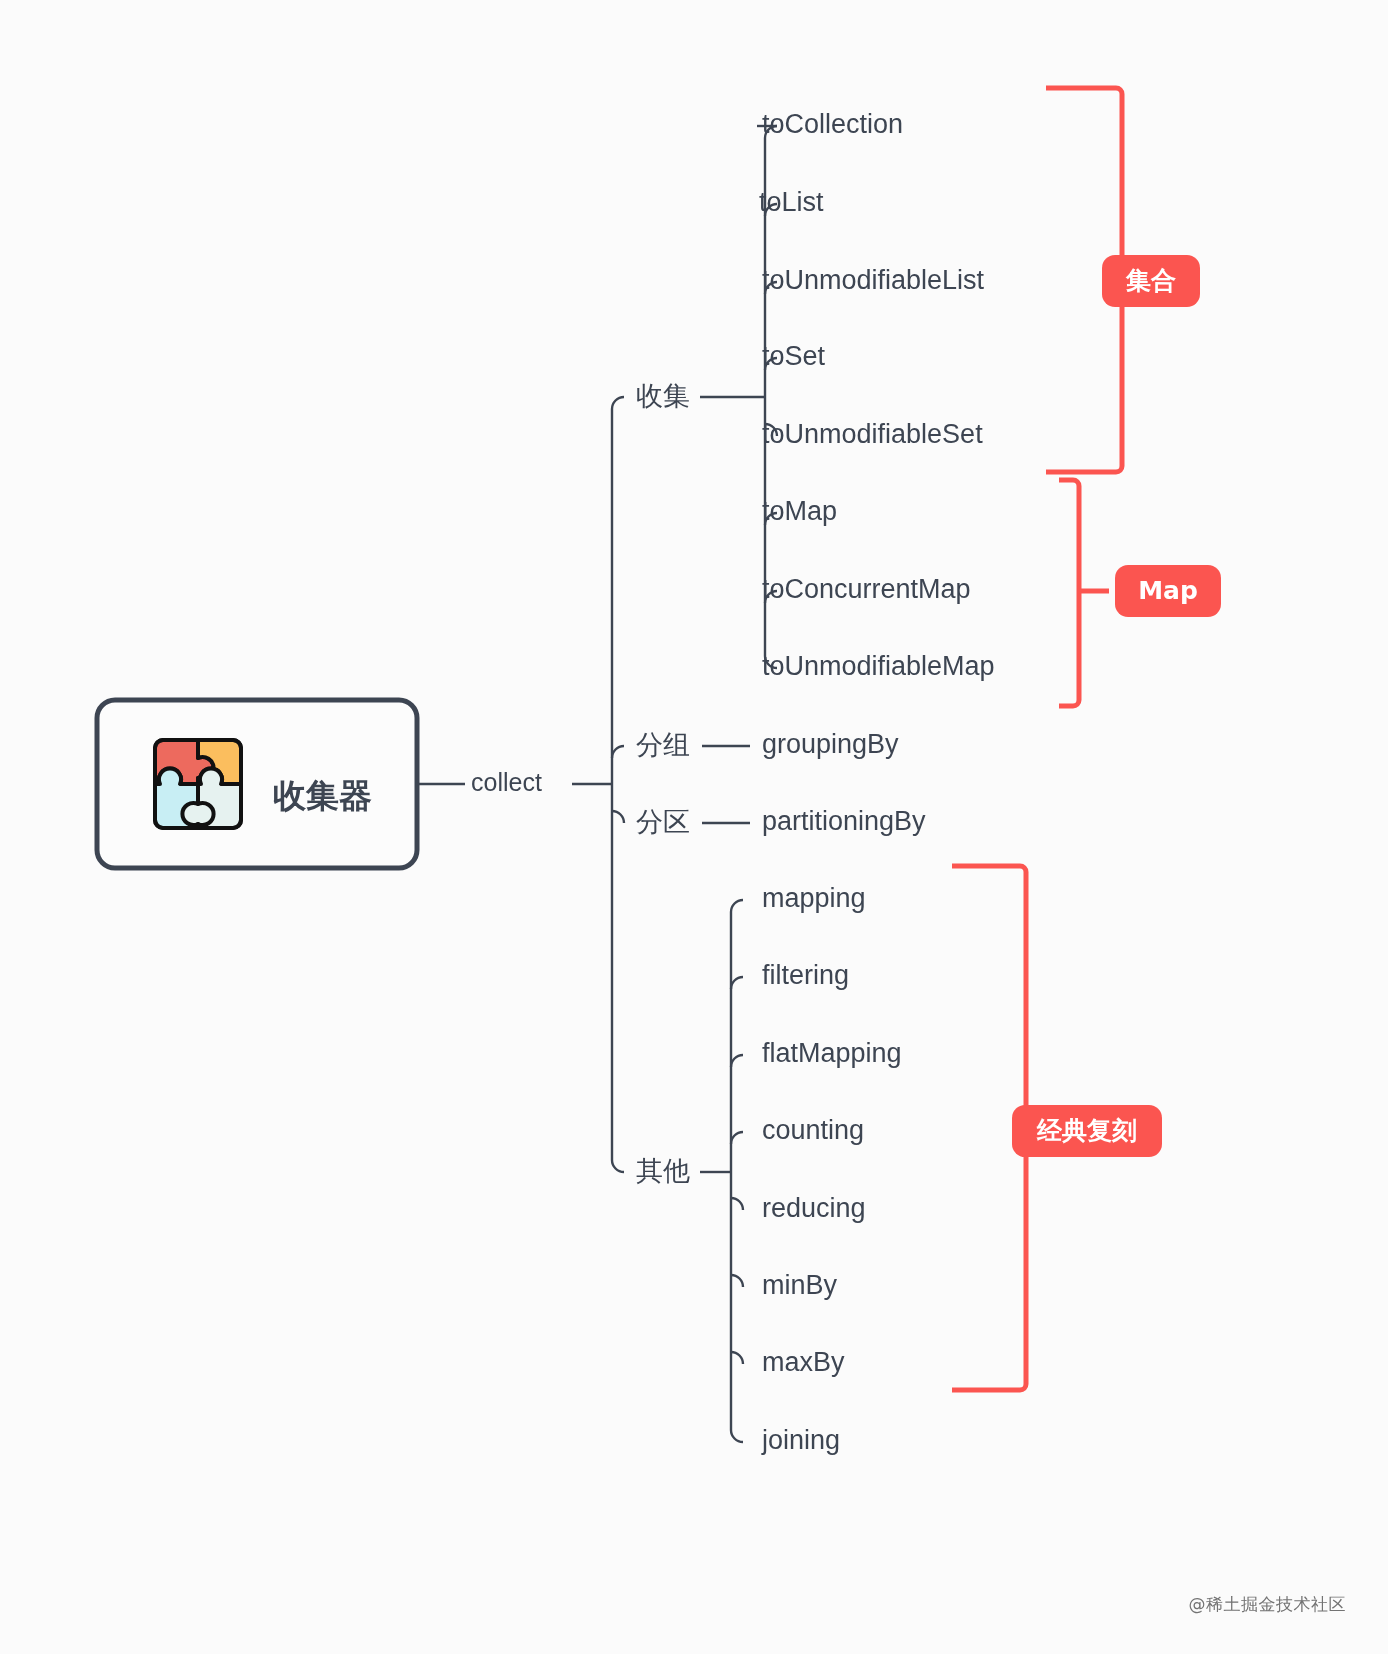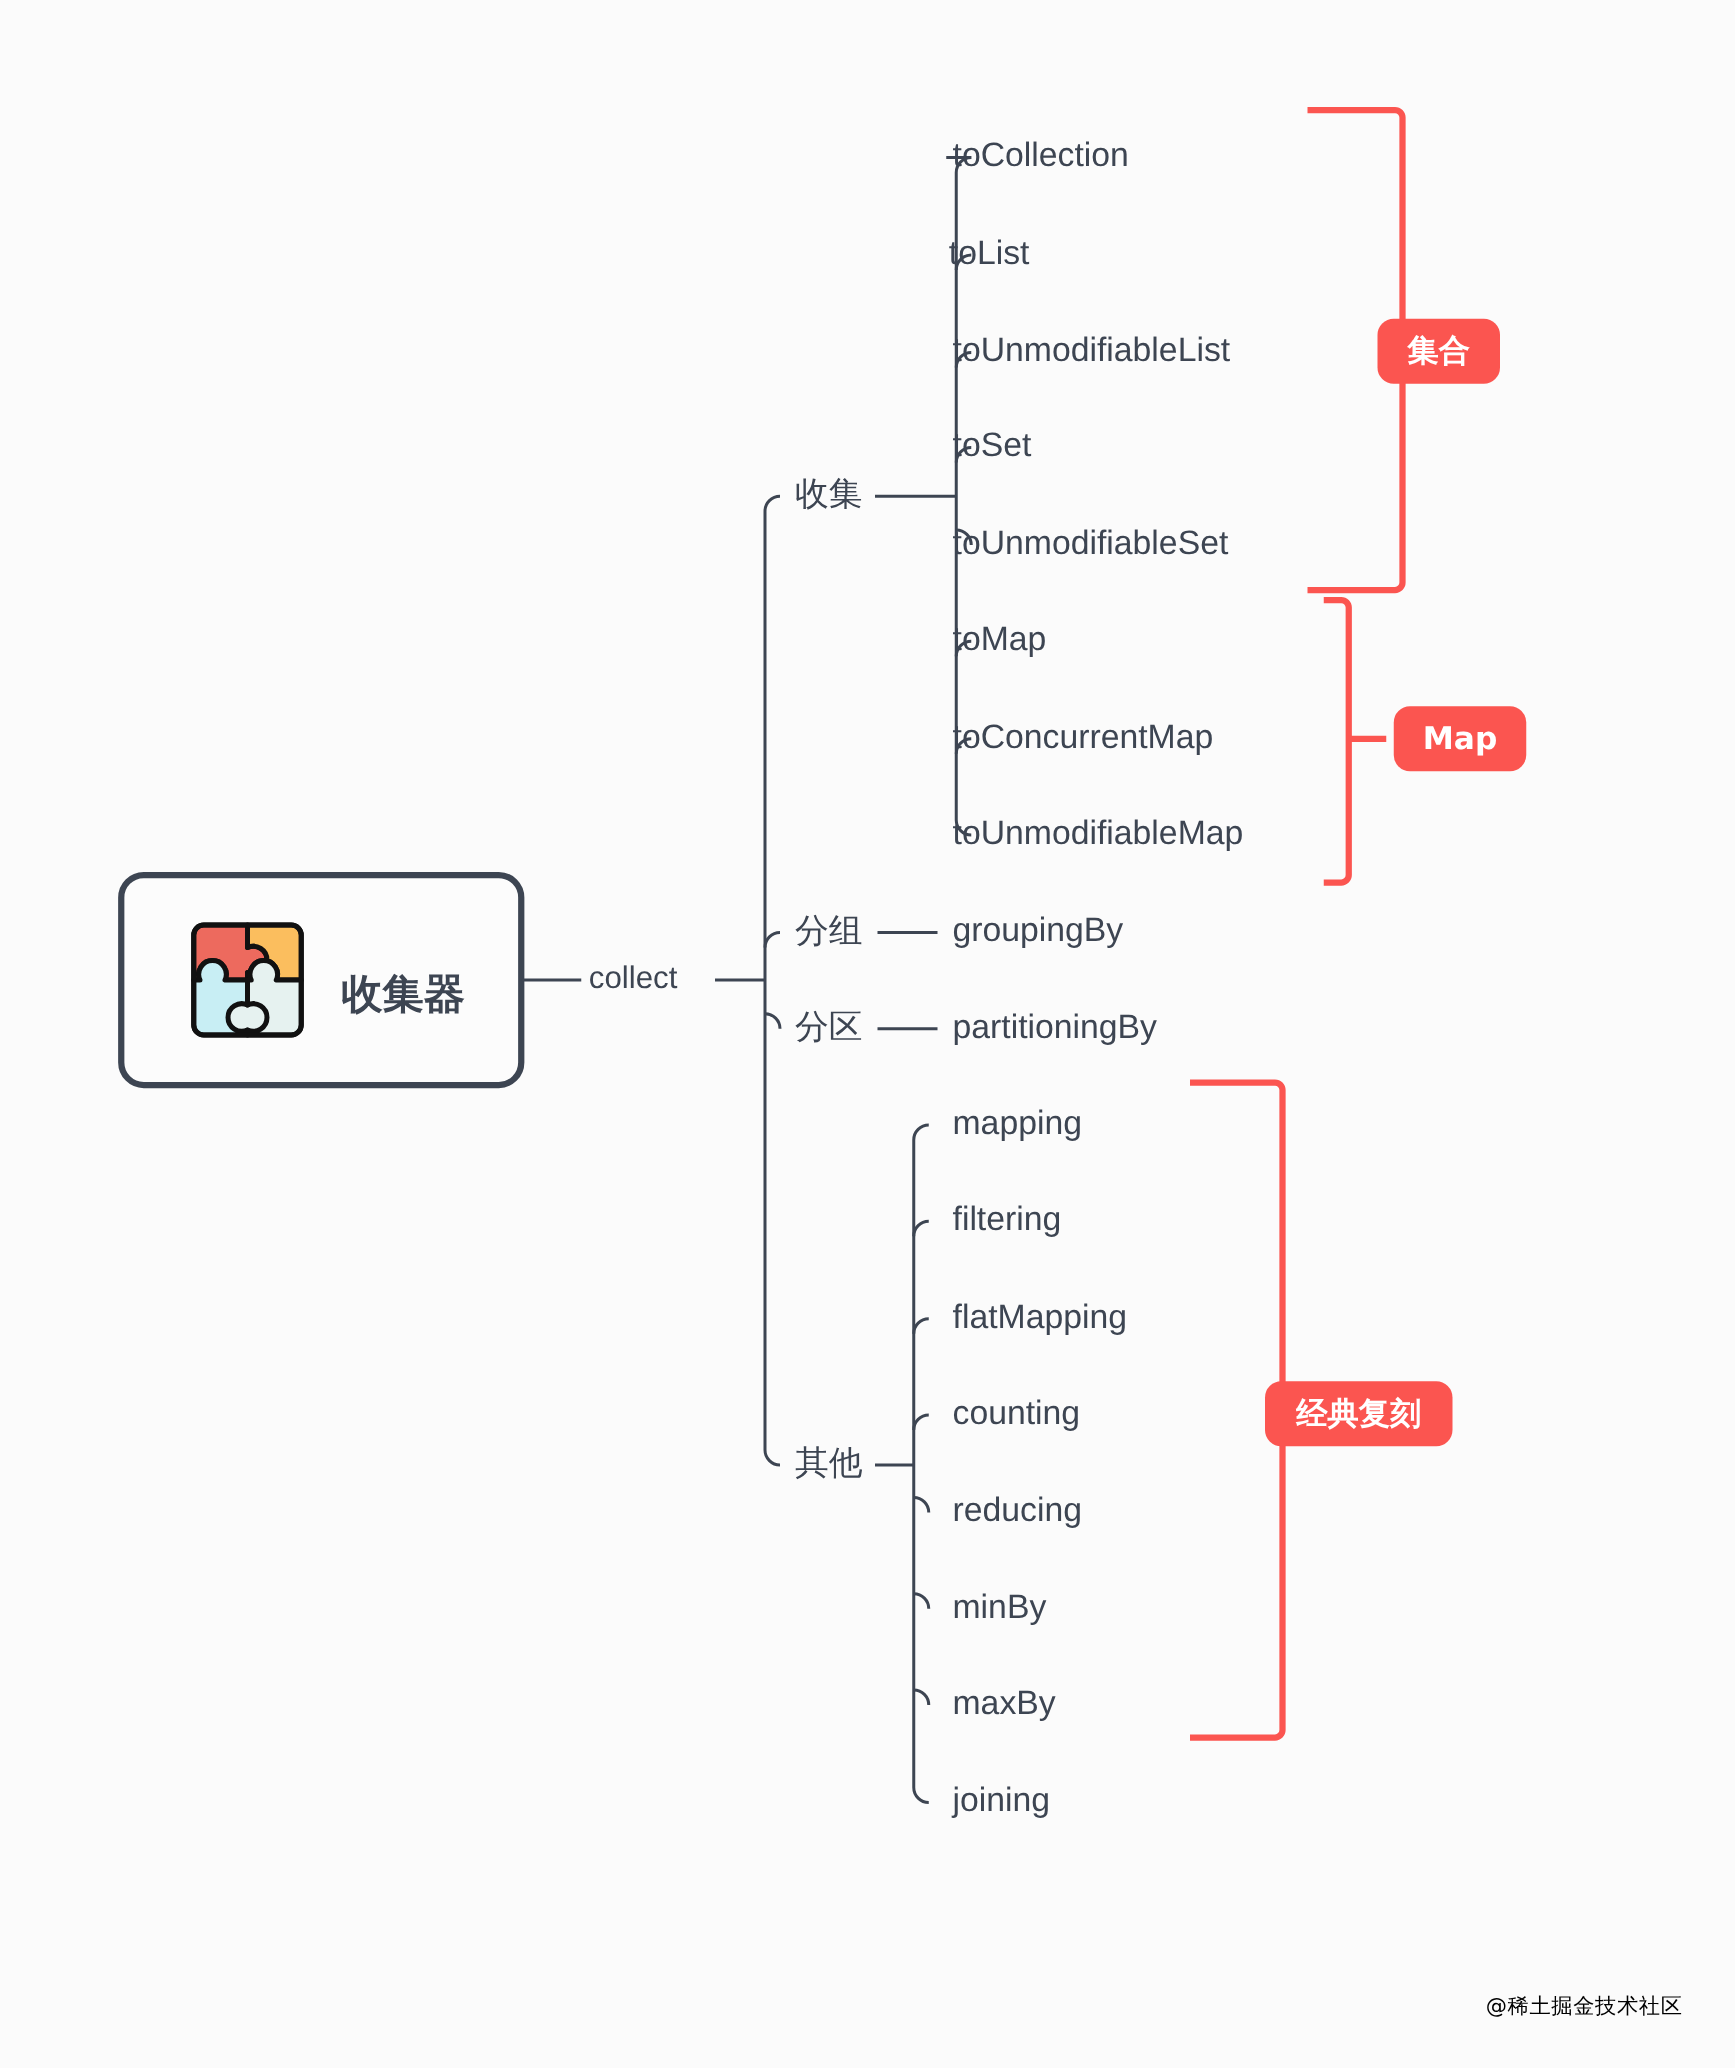"@稀土掘金技术社区" .watermark { color: #000000 -> #737373 }
